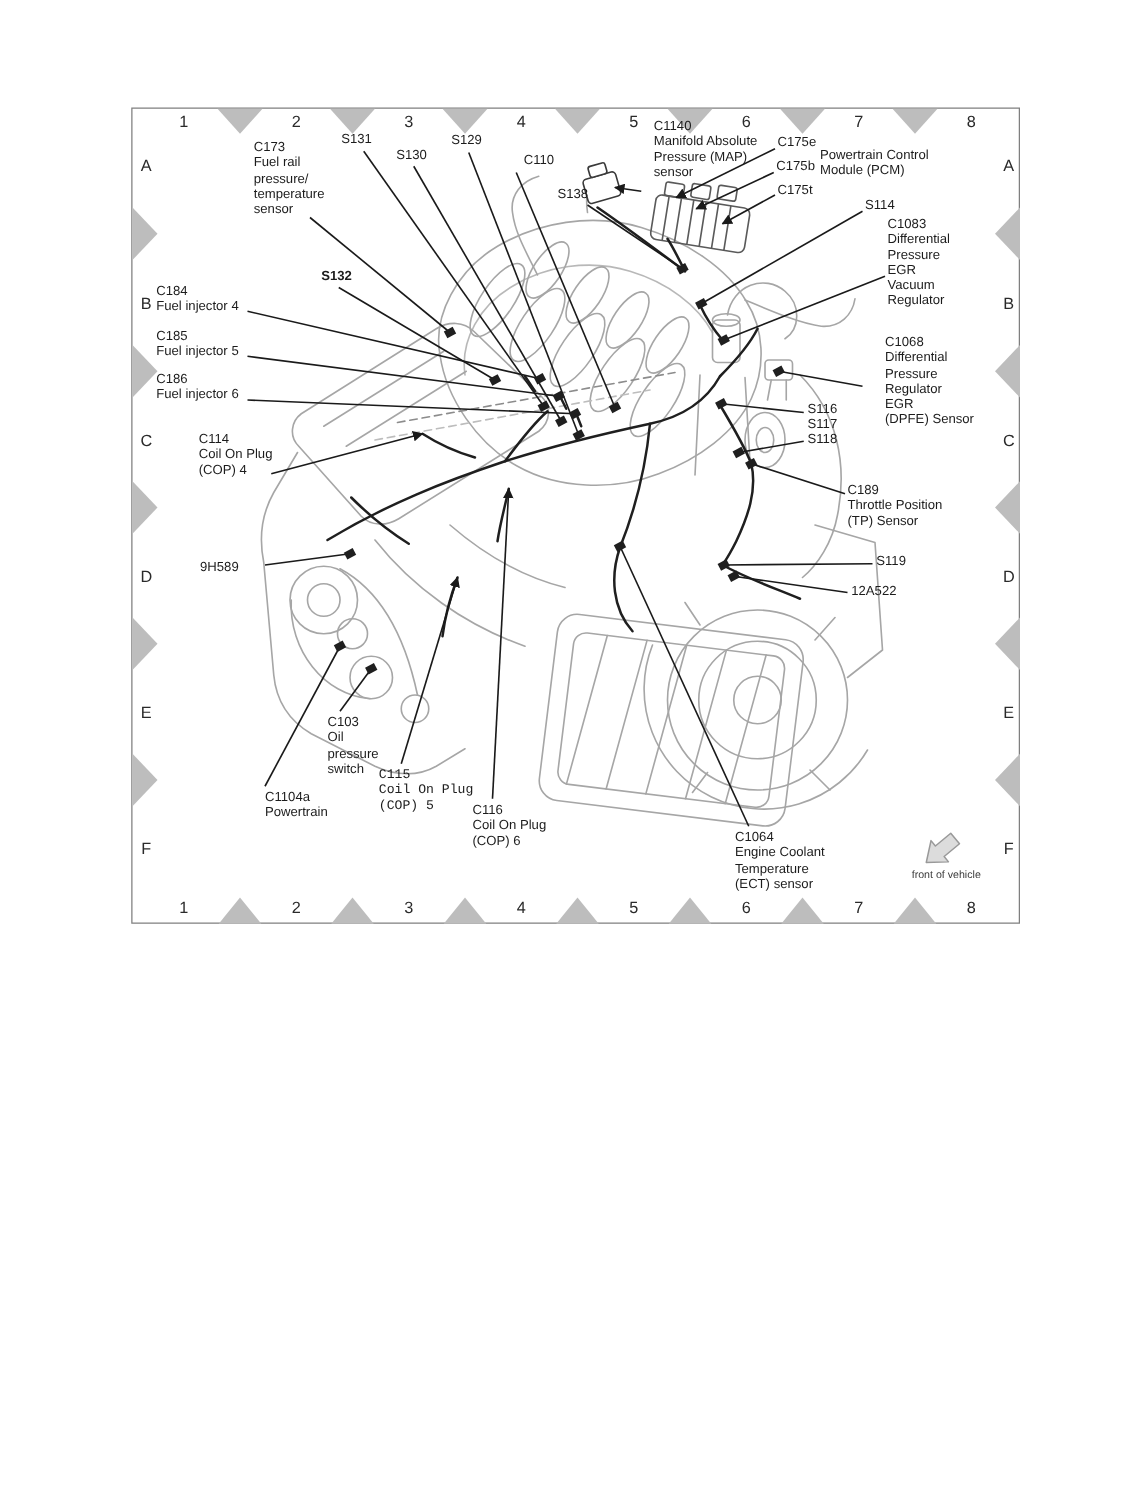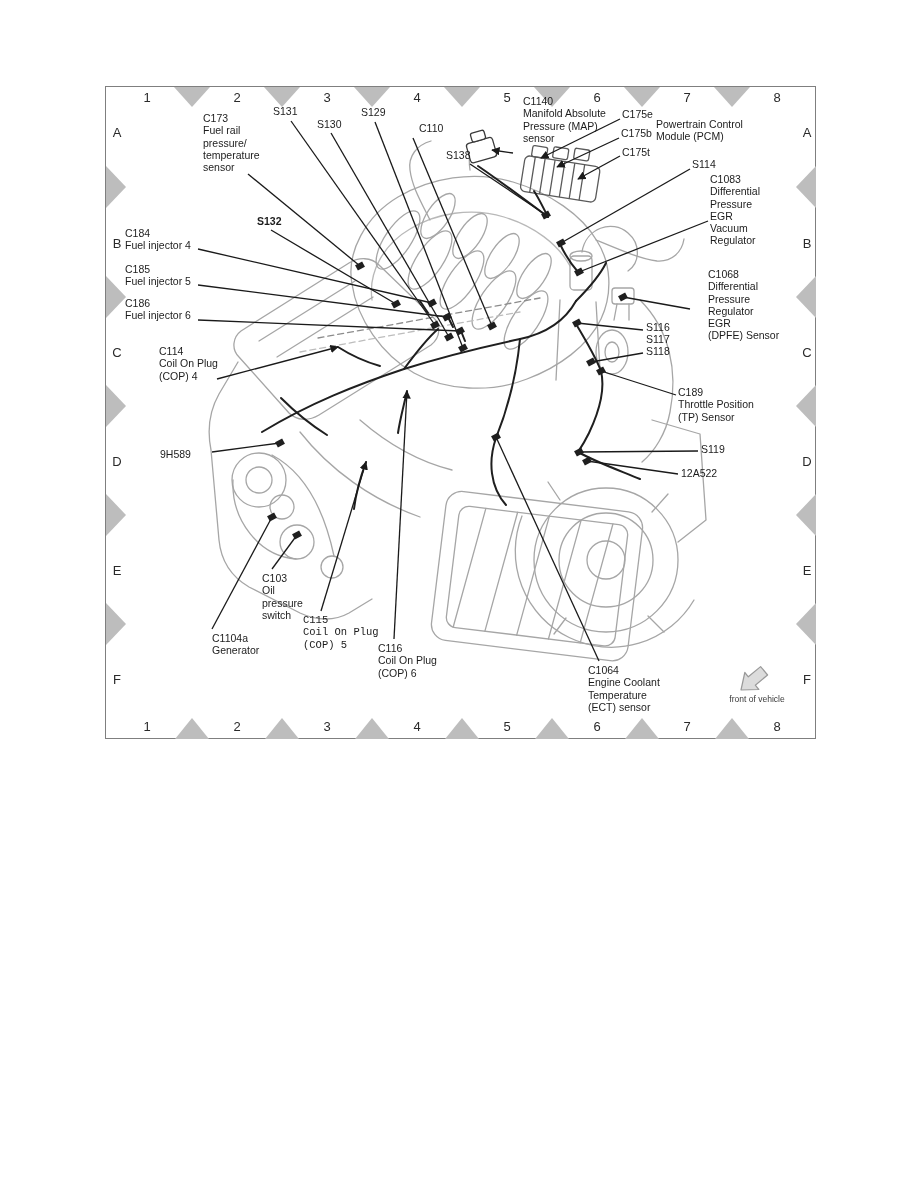"Generator" div { text: Generator -> Powertrain }
